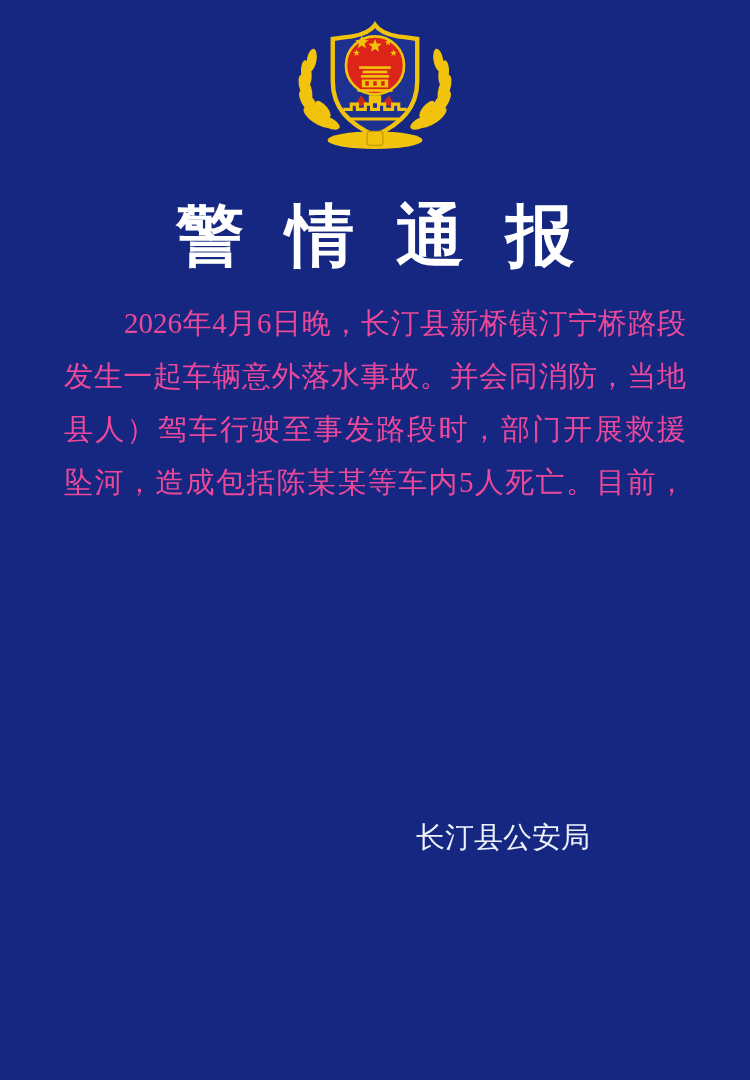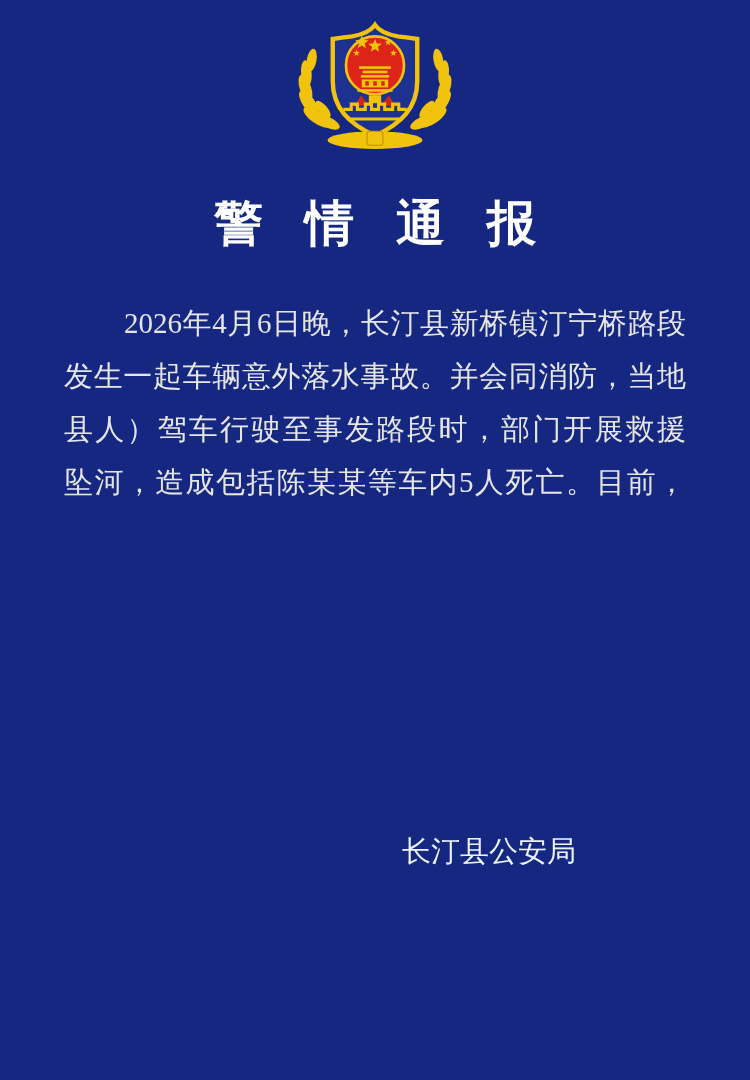"警情通报" .title { font-size: 49px -> 68px; top: 180px -> 192px }
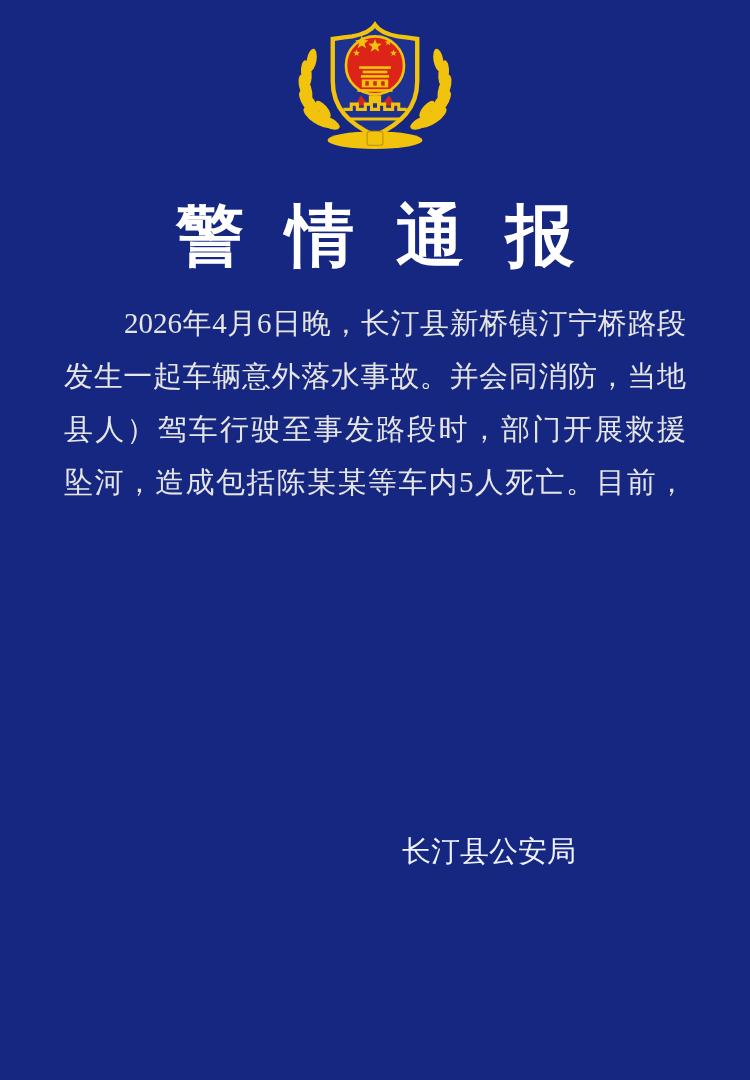"2026年4月6日晚，长汀县新桥镇汀宁桥路段" .body { color: #e5e5e5 -> #ec4899 }
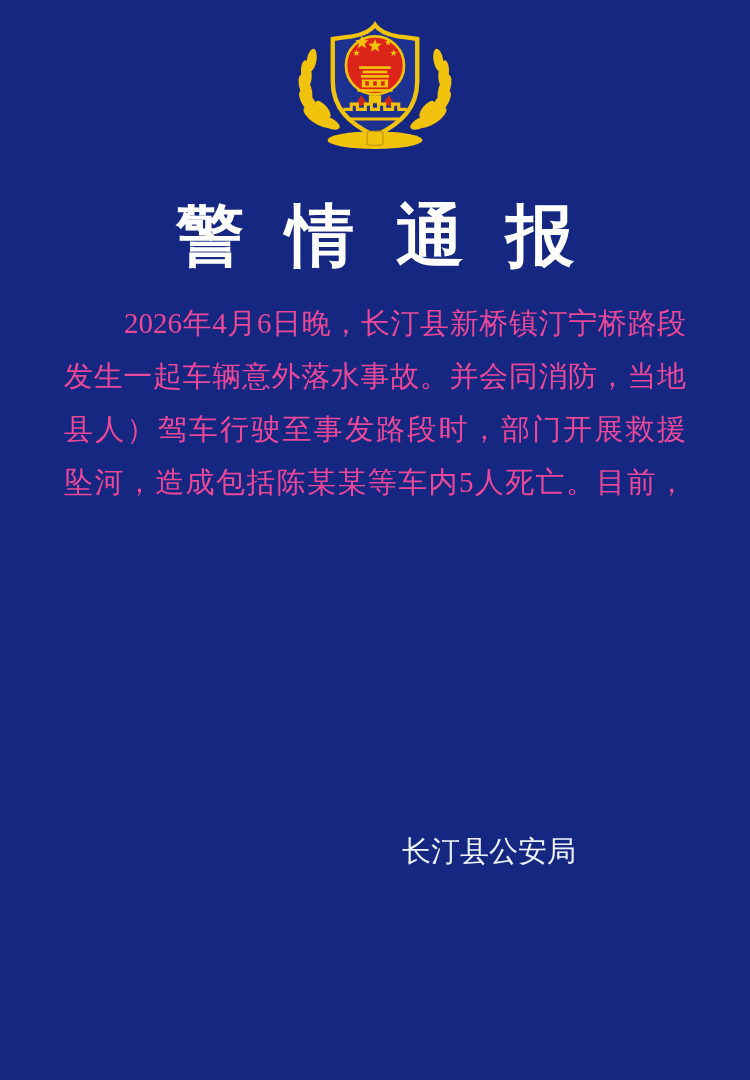"长汀县公安局" .signature p { margin: 14px -> 0 }
